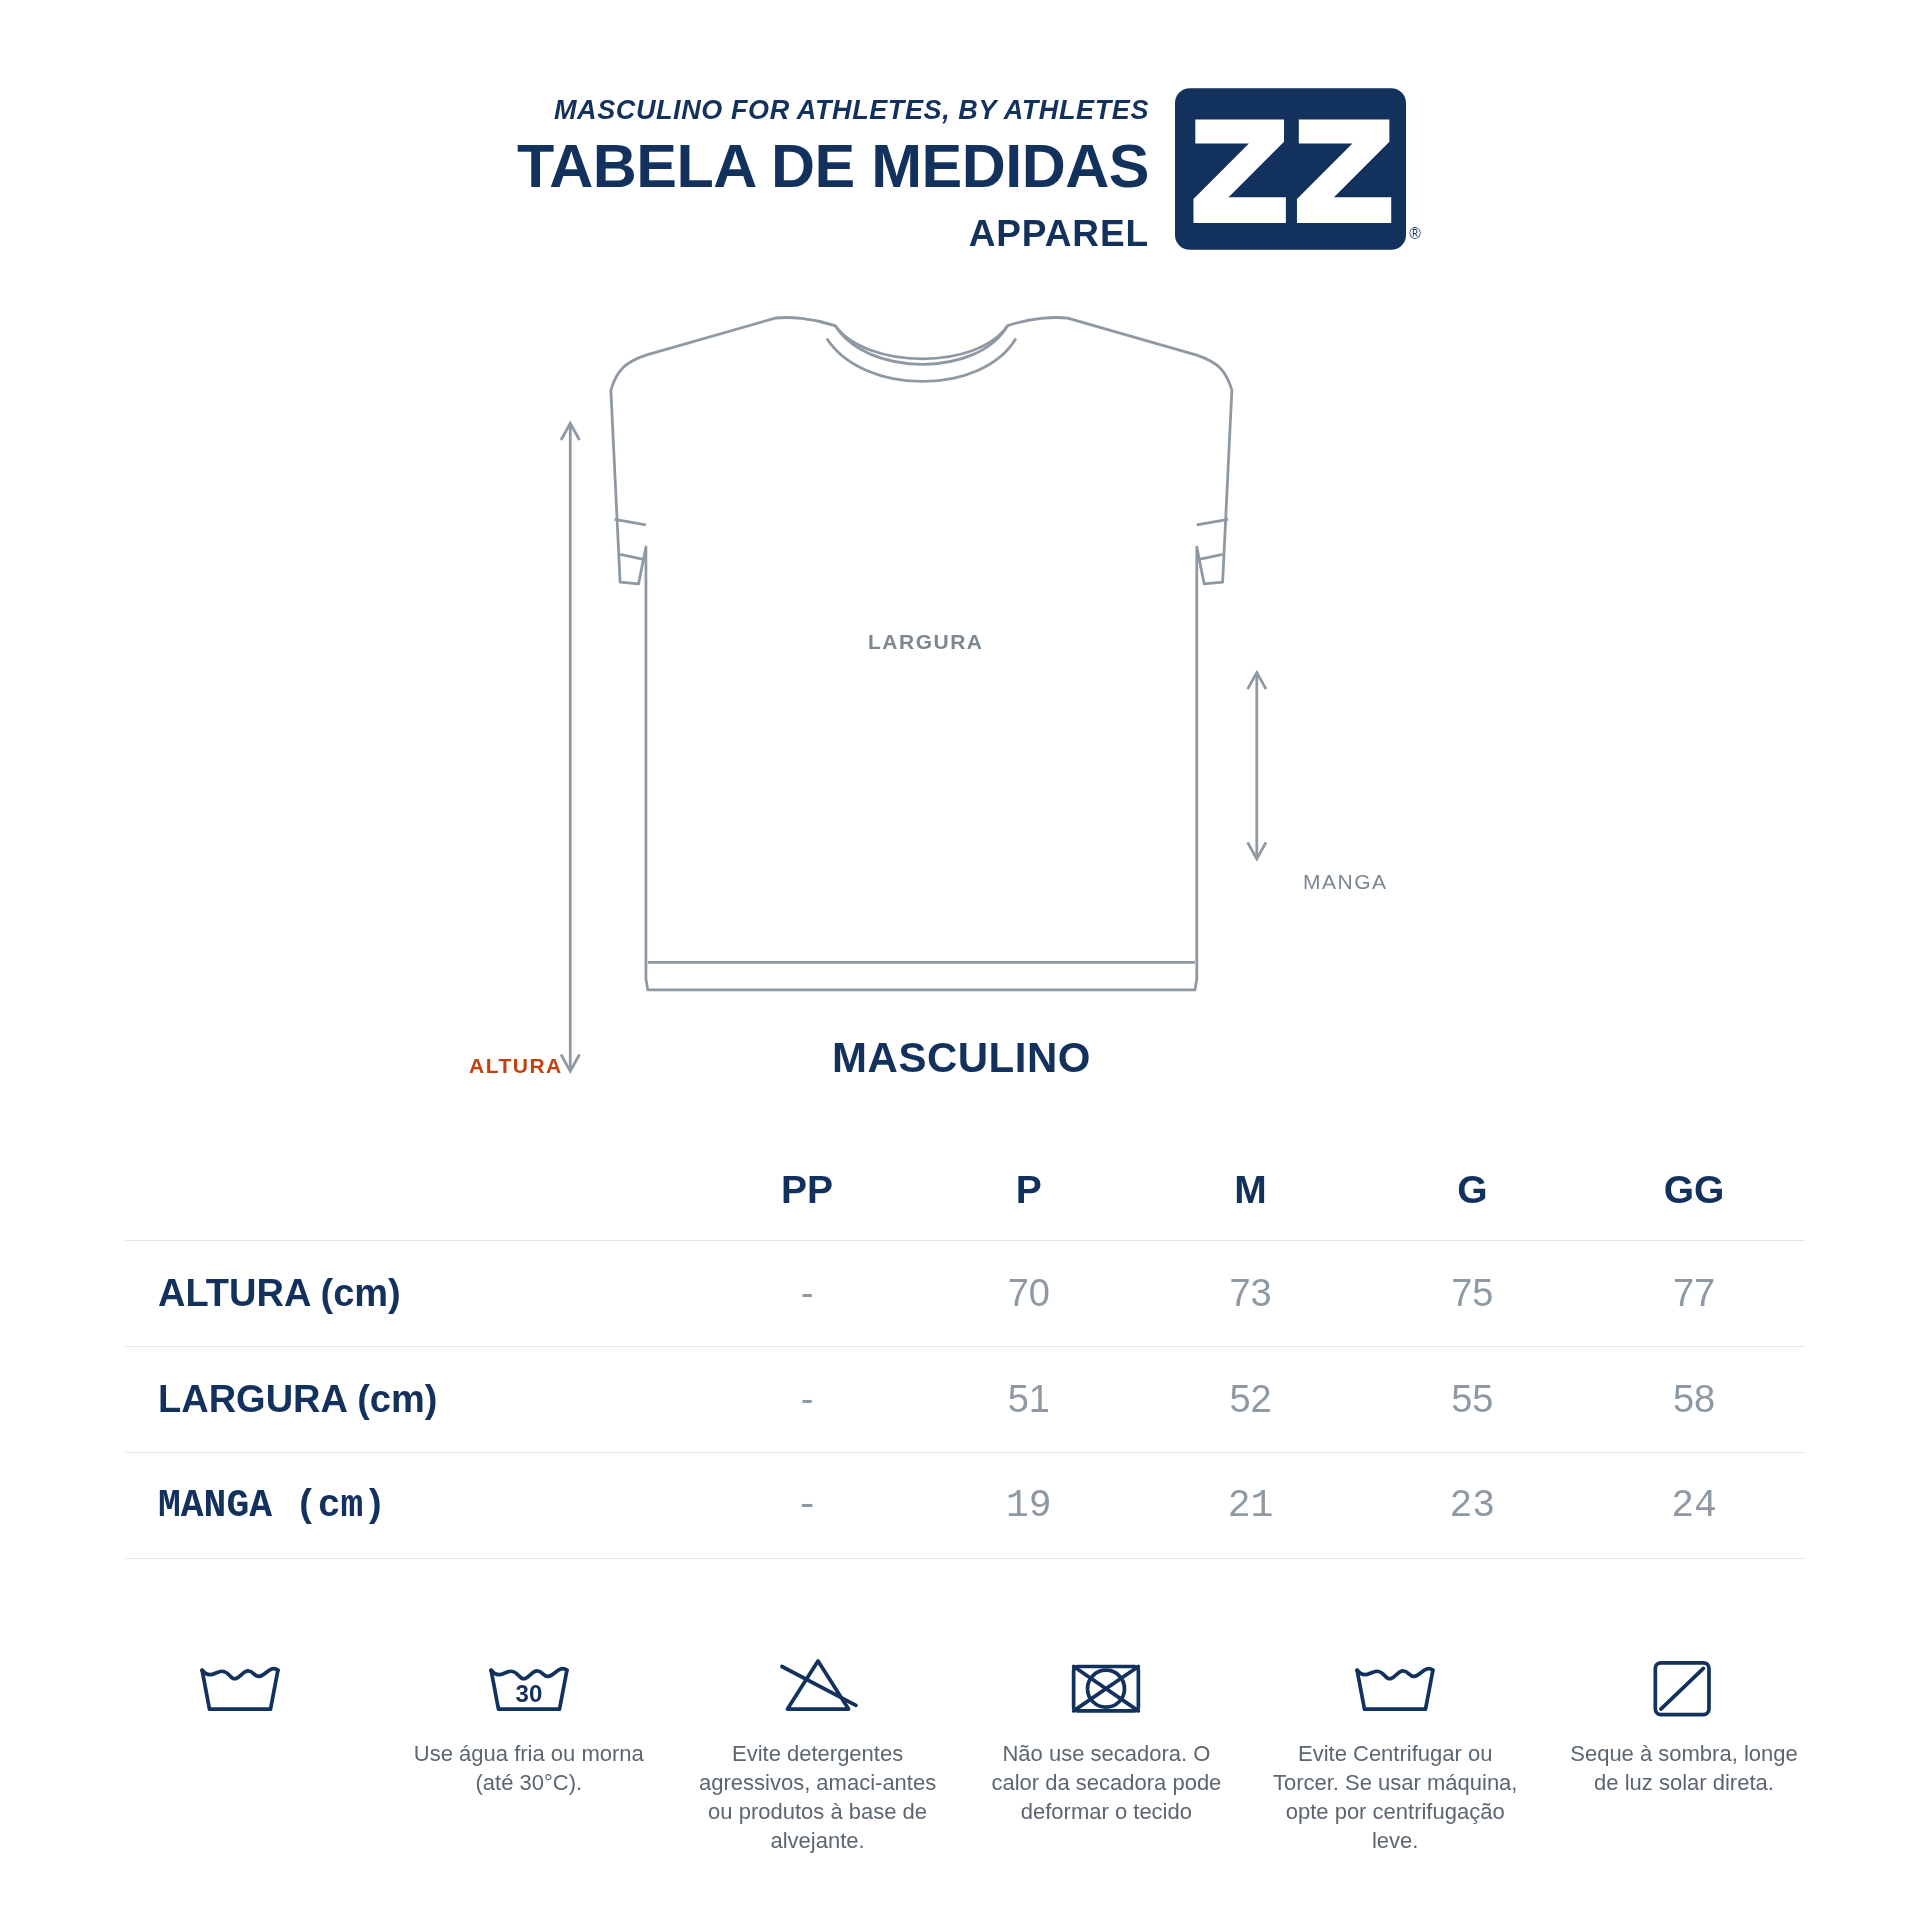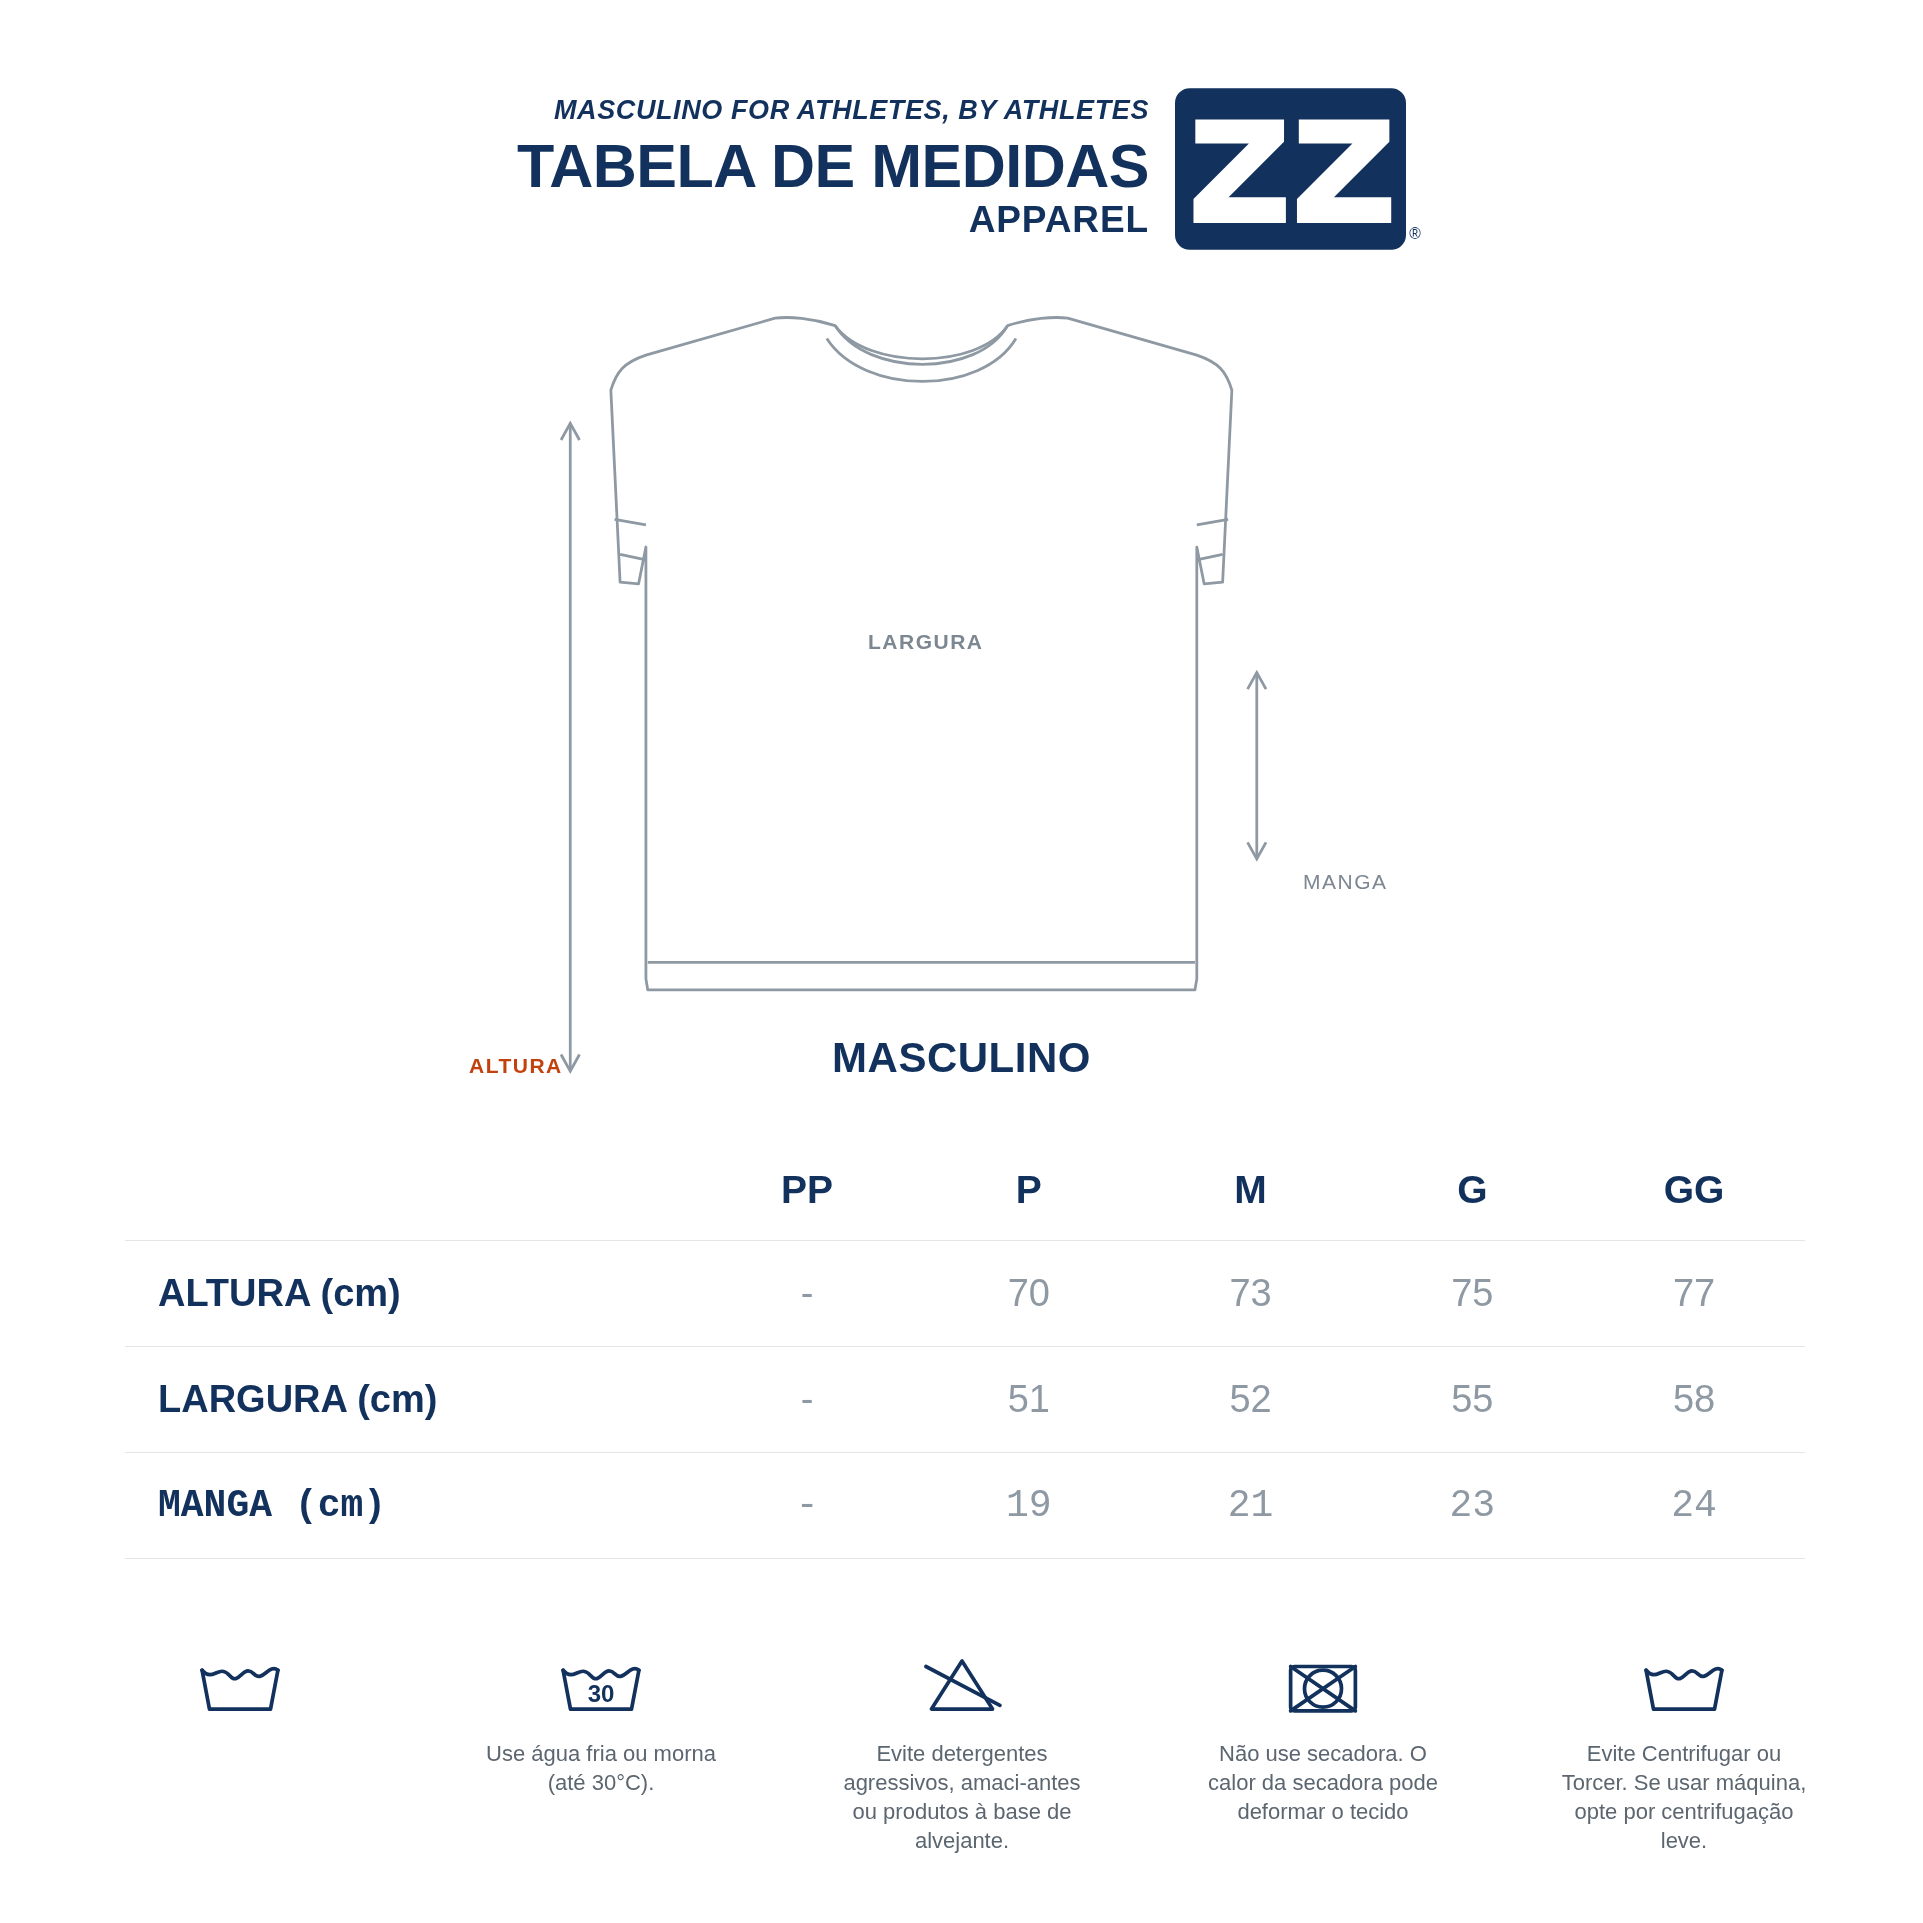"APPAREL" .sub-title { margin-top: 2px -> 16px }
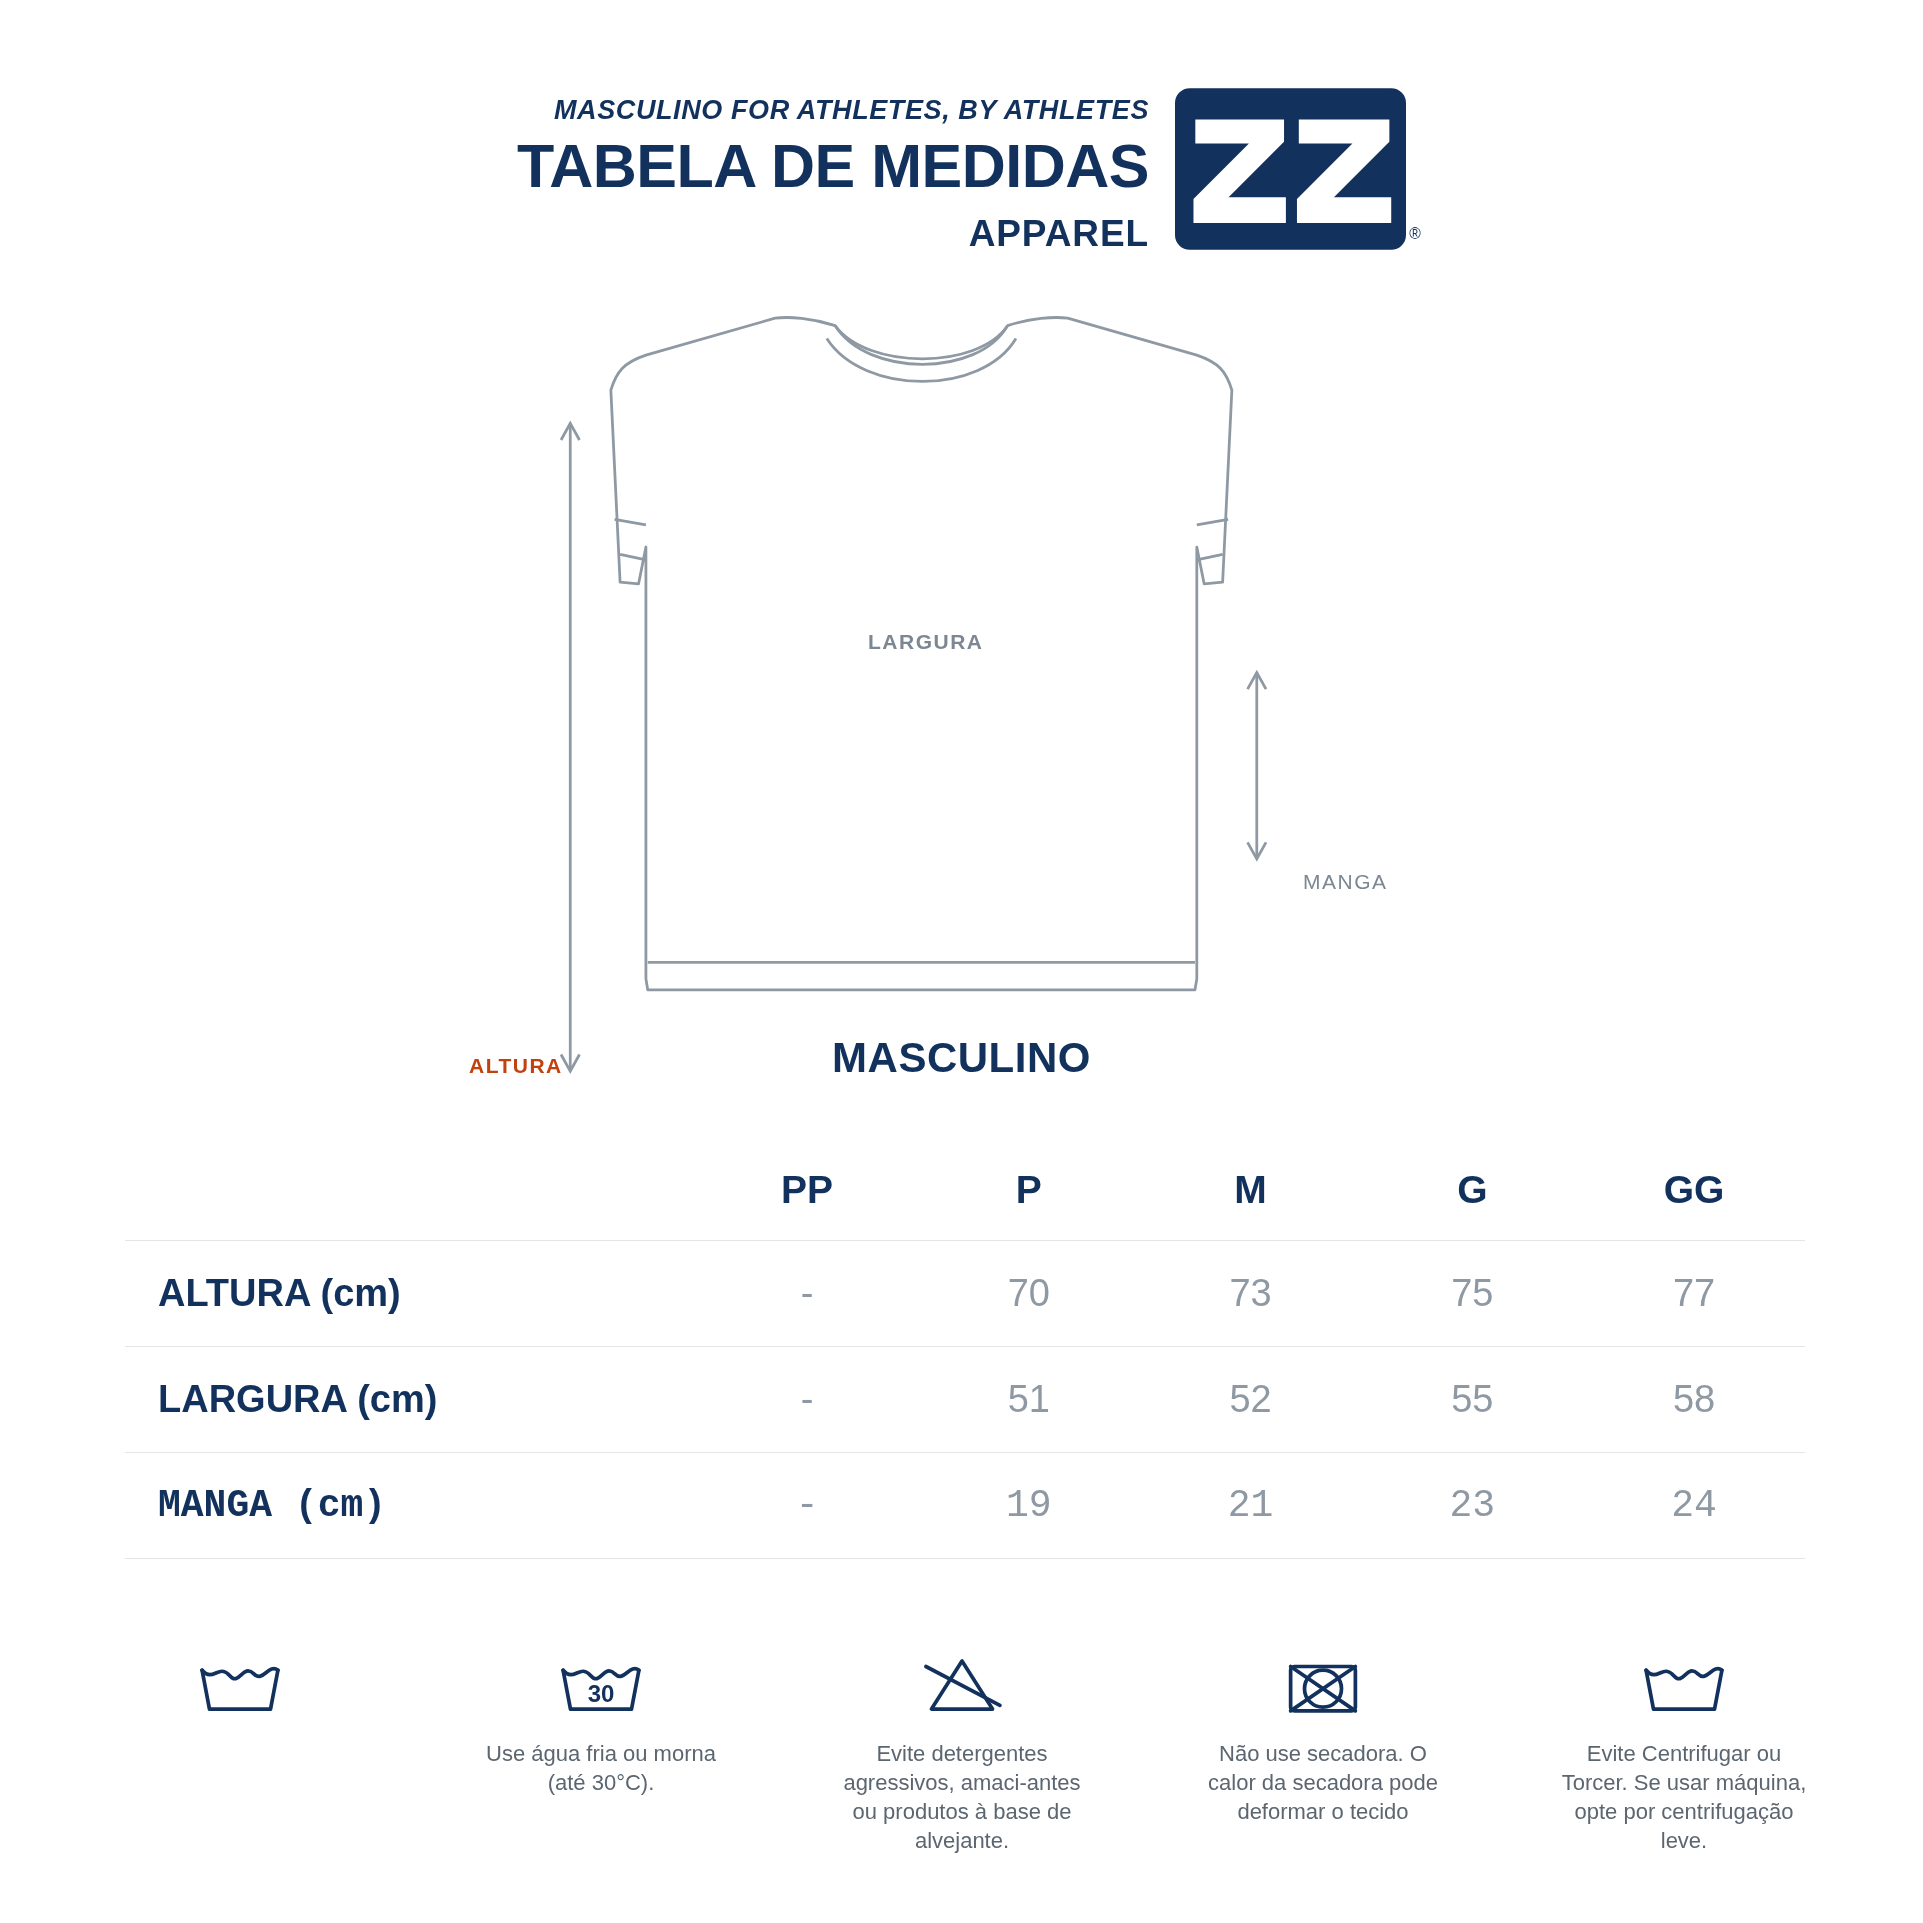"Seque à sombra, longe de" div.care-item { html: none -> <div> <div> <svg> <rect></rect> <line></line> </svg> </div> <div>Seque à sombra, longe de luz solar direta.</div> </div> }
